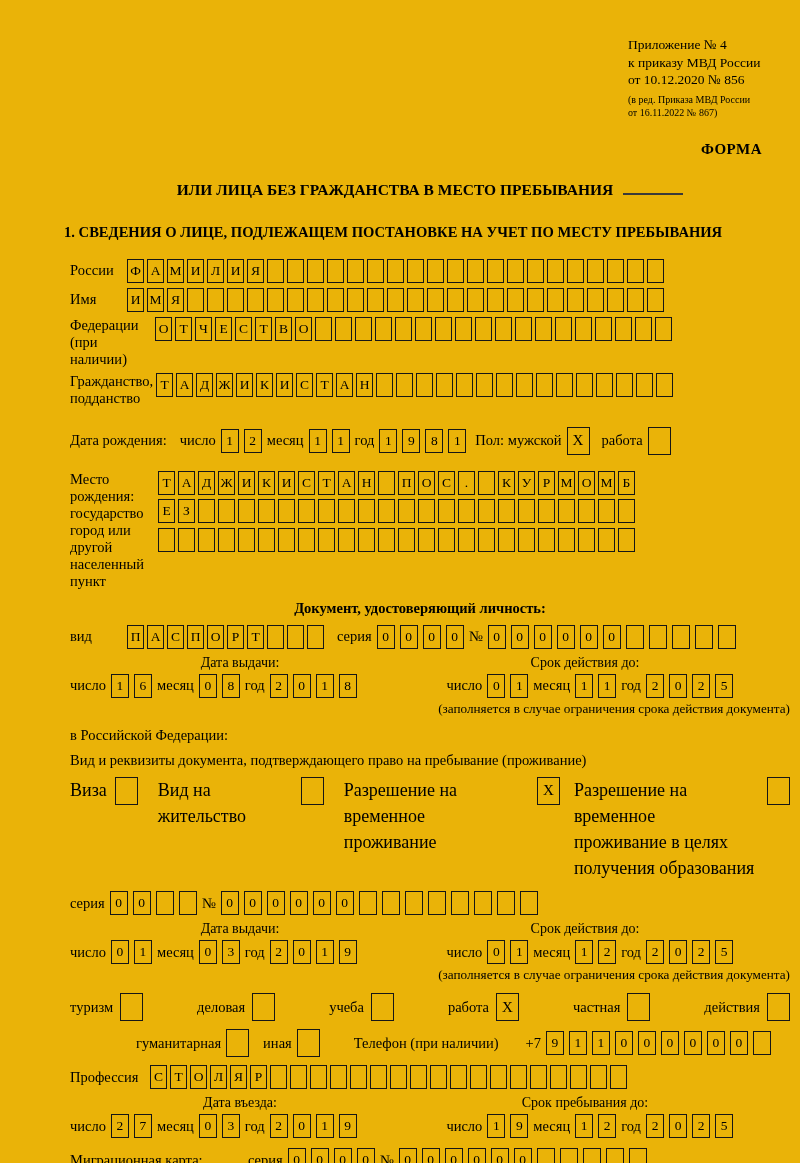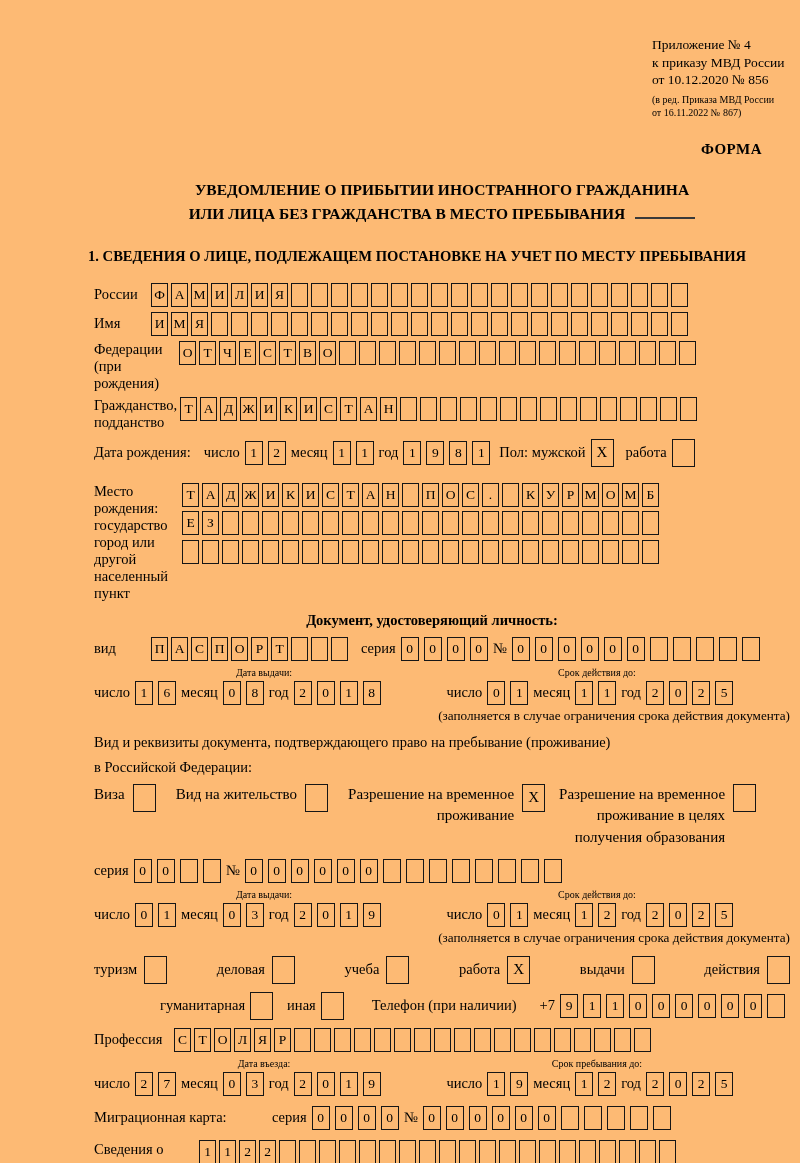"Приложение № 4" .page { background: #fdba74 -> #eab308; padding: 36px 10px 20px 94px -> 36px 10px 20px 70px }
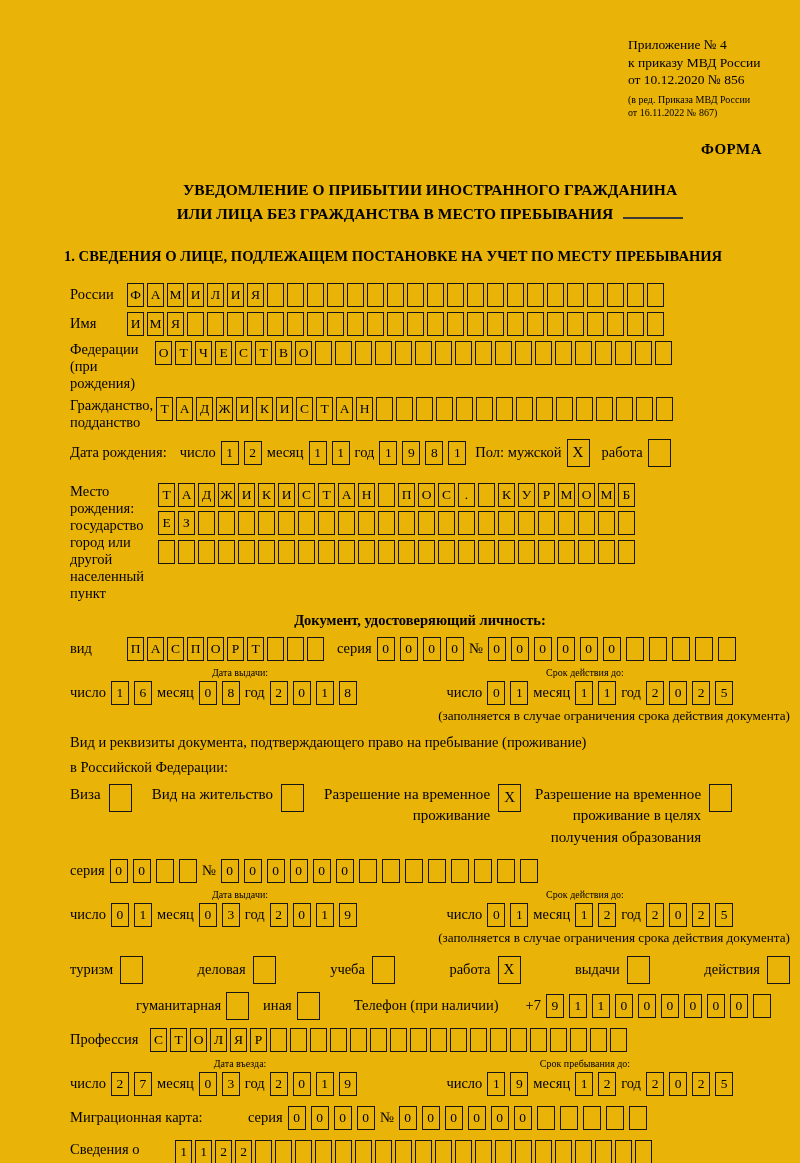"УВЕДОМЛЕНИЕ О ПРИБЫТИИ ИНОСТРАННОГО" div { html: <div>УВЕДОМЛЕНИЕ О ПРИБЫТИИ ИНОСТРАННОГО ГРАЖДАНИНА</div> -> none }
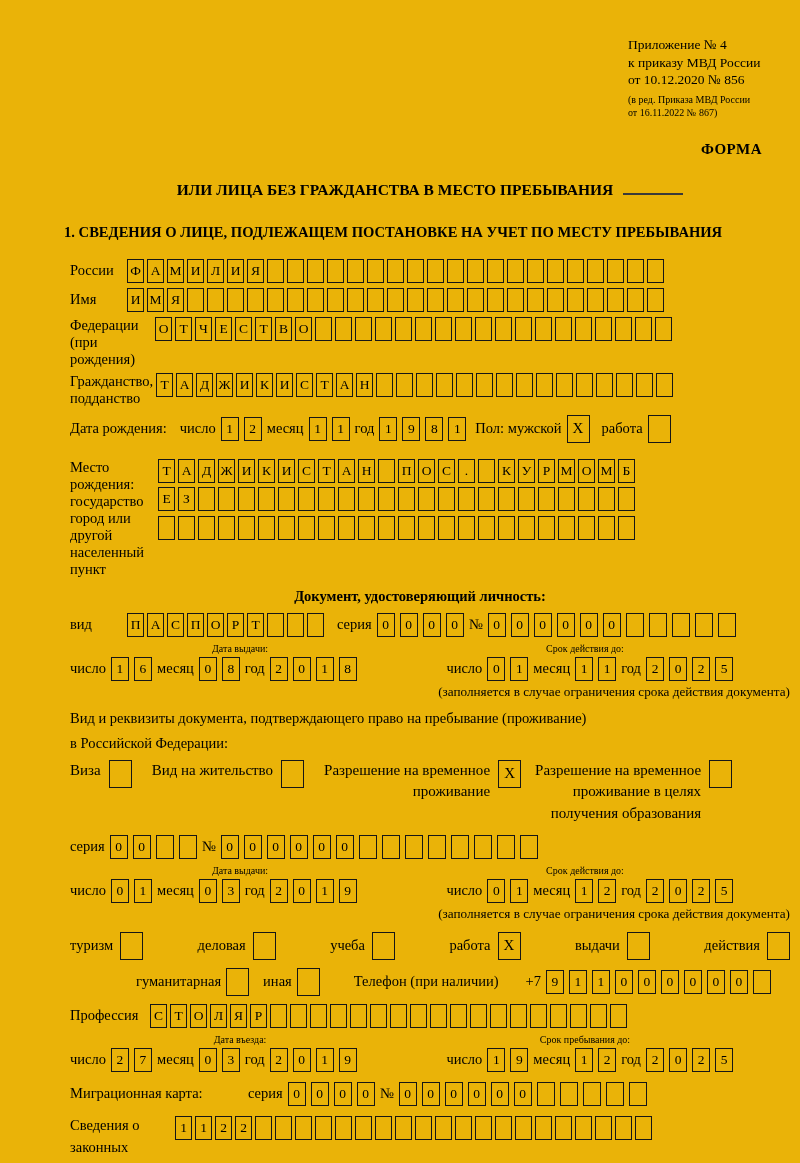"(при рождения)" span { text: рождения -> наличии }
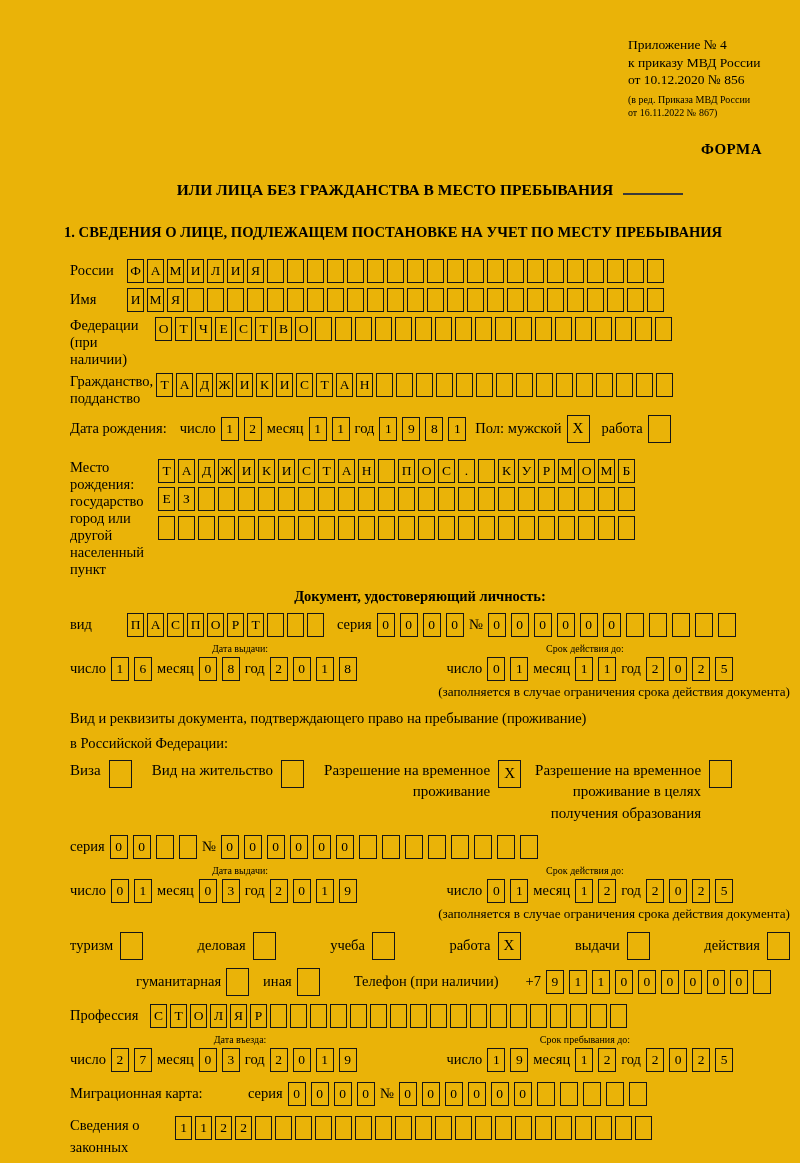"Дата рождения:" div.row { margin-top: 8px -> 20px }
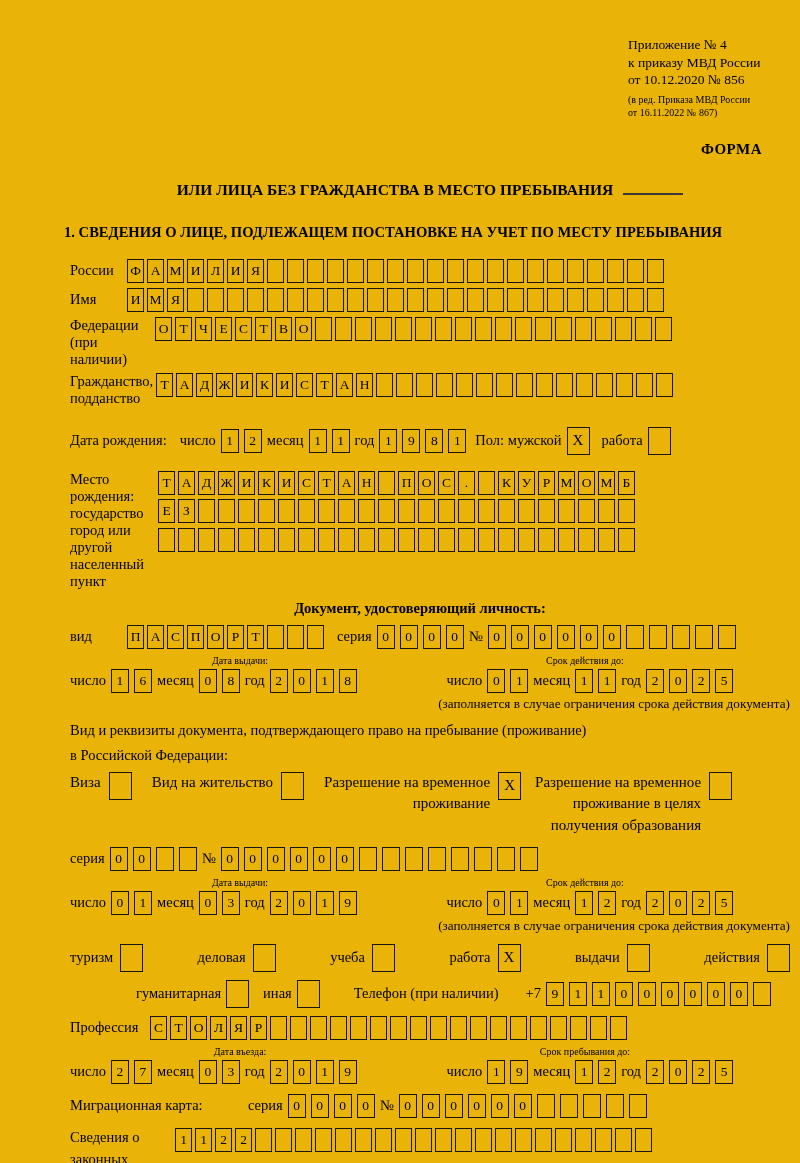"Дата выдачи:" .dhead { font-size: 10px -> 14px }
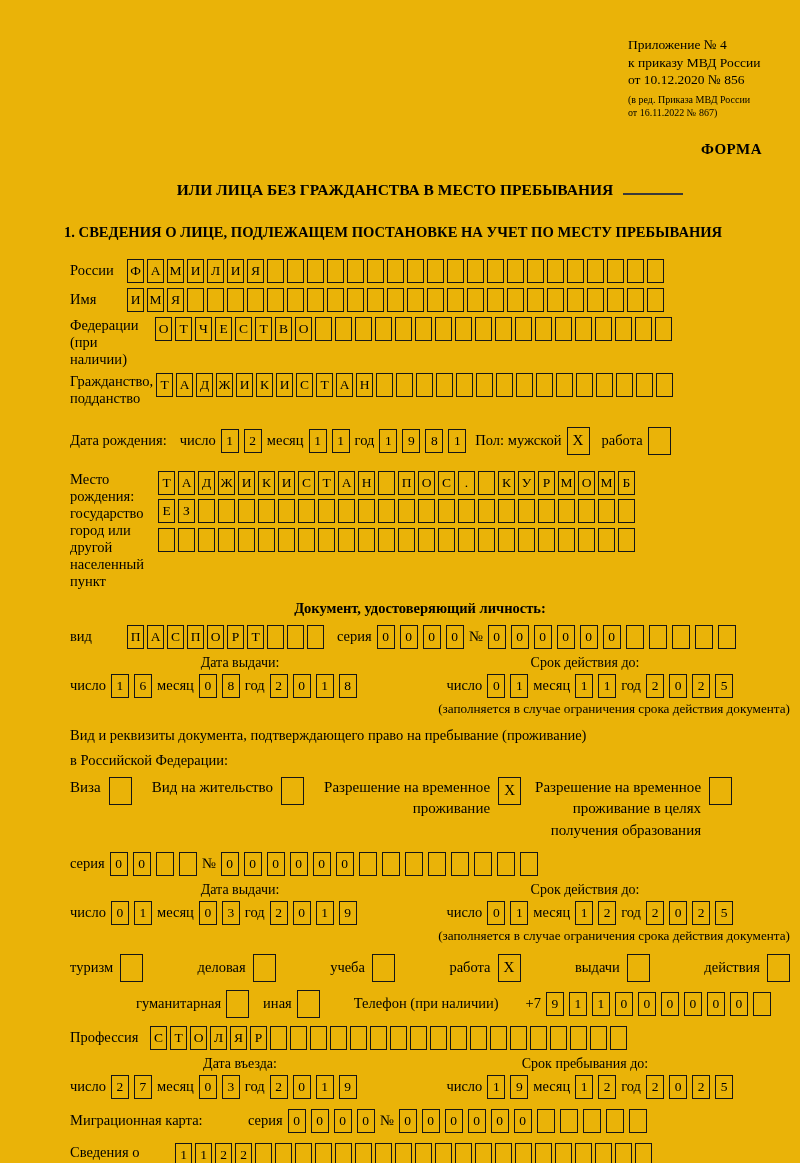"Вид и реквизиты документа," div.para { order: before "в Российской Федерации:" -> after "в Российской Федерации:" }
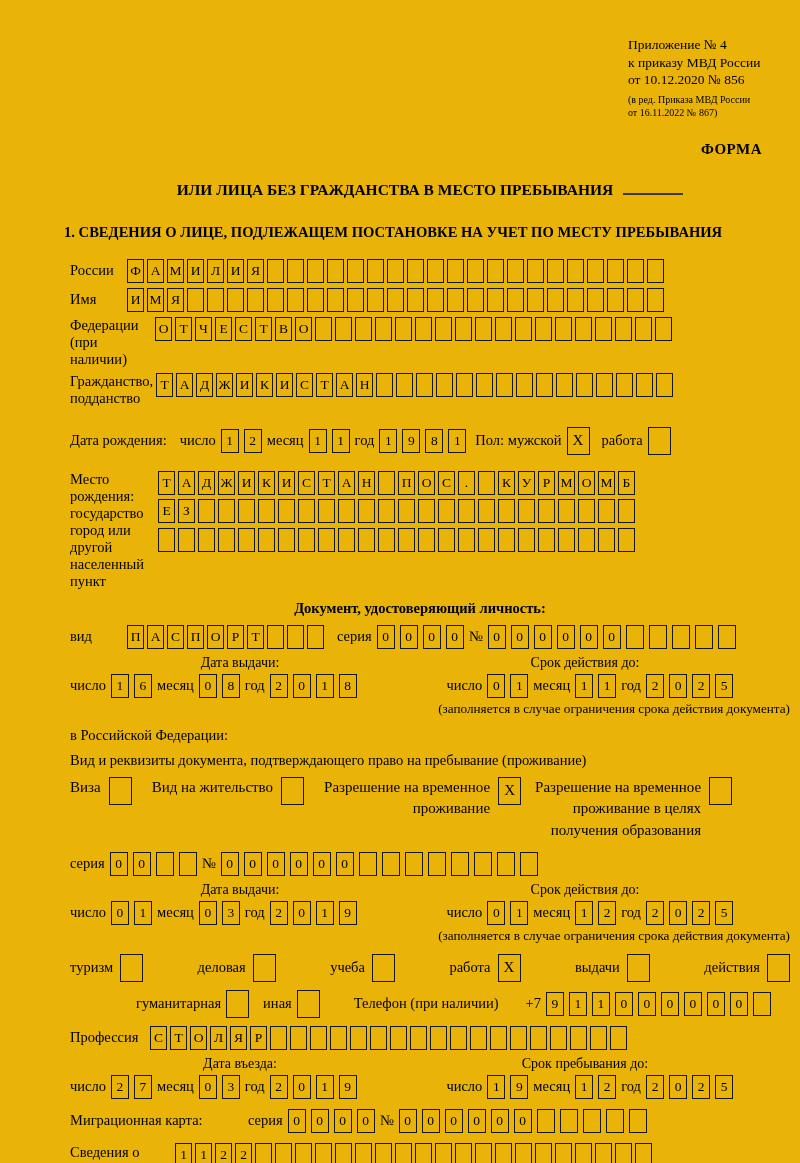"Виза" .cbitem .txt { font-size: 15px -> 18px; text-align: right -> left }
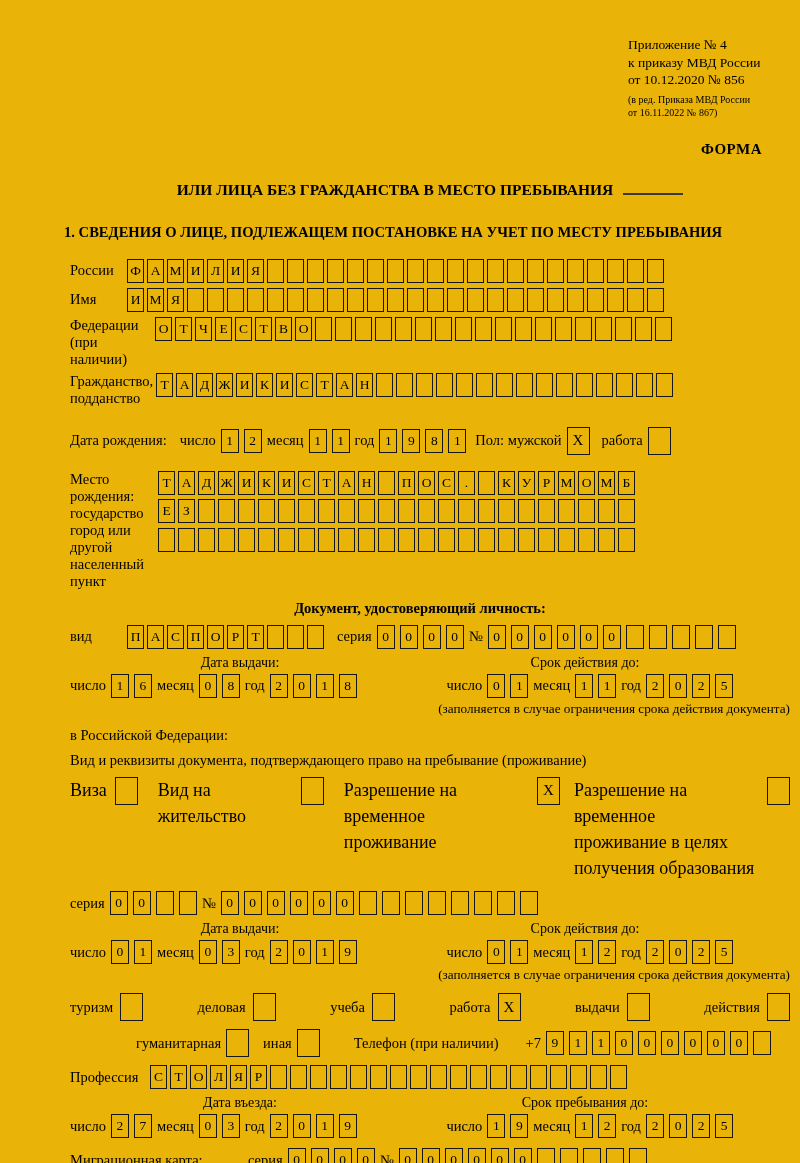"выдачи" span.lbl { text: выдачи -> частная }
